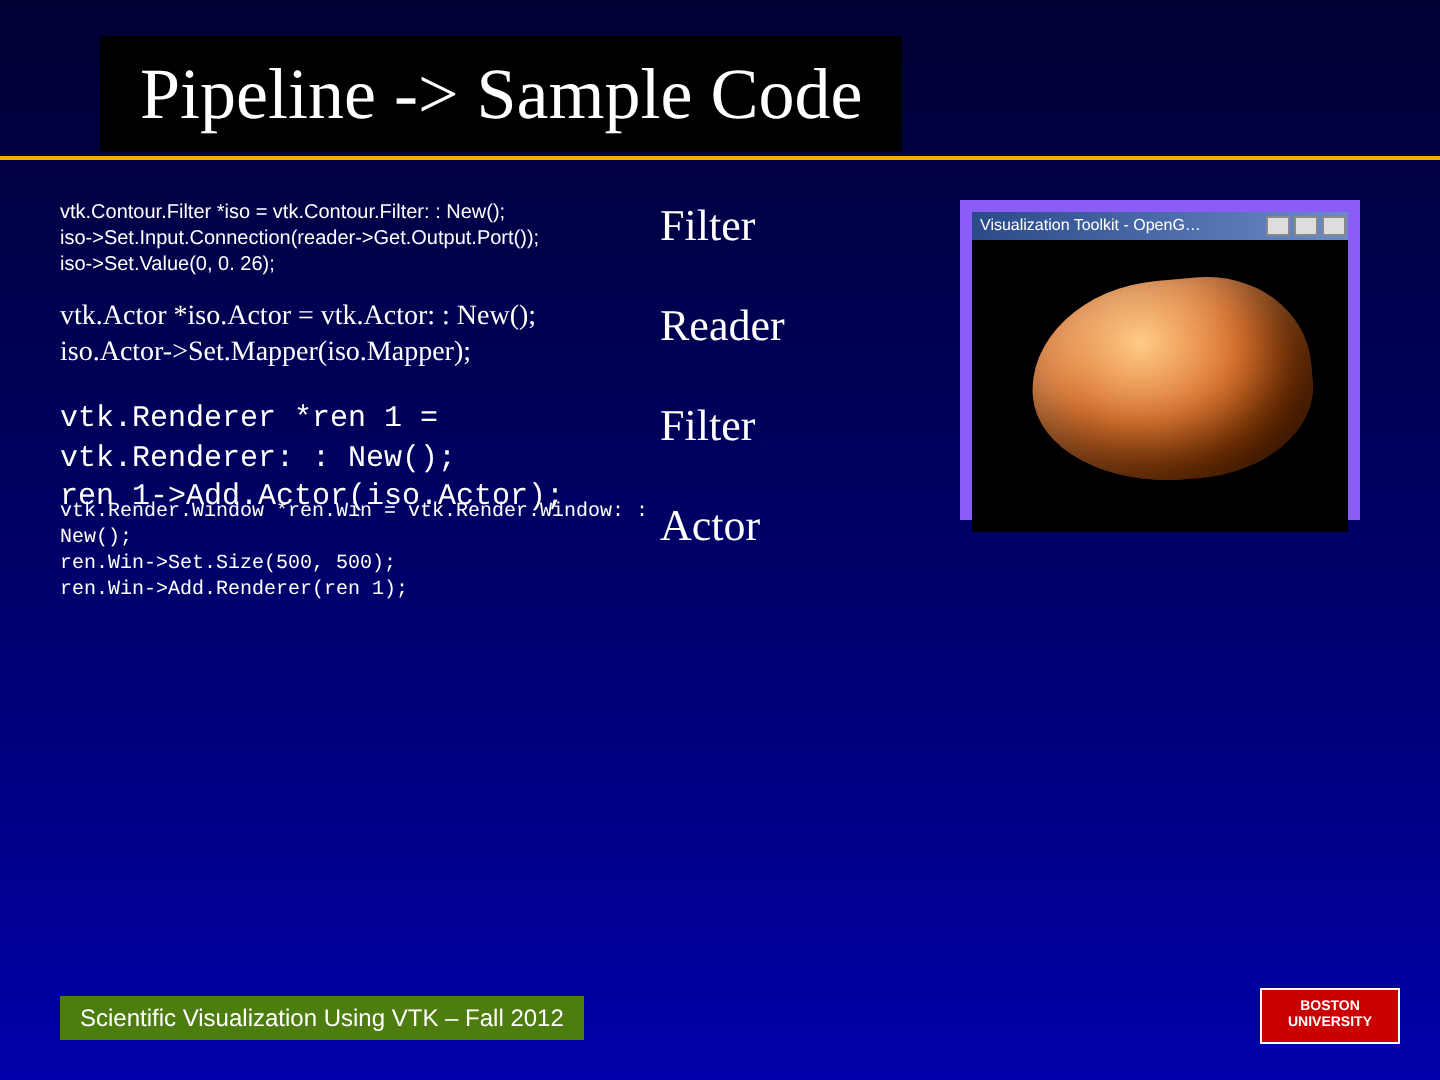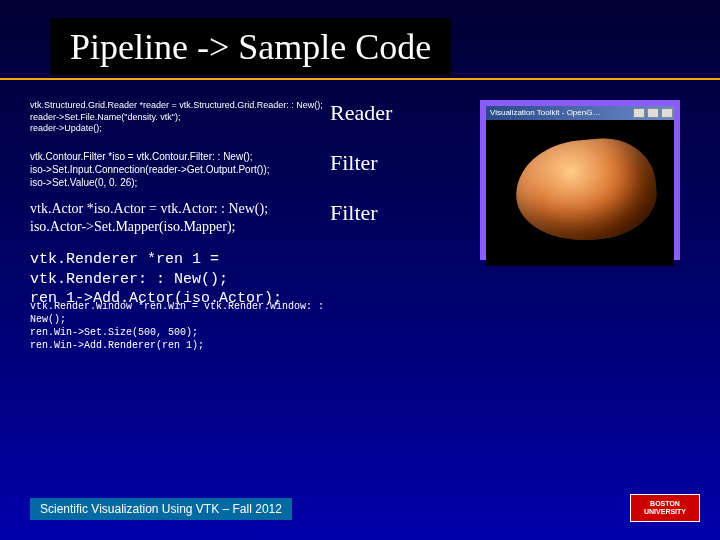"vtk.Structured.Grid.Reader *reader =" div.code-row { html: <div> <pre>vtk.Structured.Grid.Reader *reader = vtk.Structured.Grid.Reader: : New(); reader-&gt;Set.File.Name("density. vtk"); reader-&gt;Update();</pre> </div> -> none }
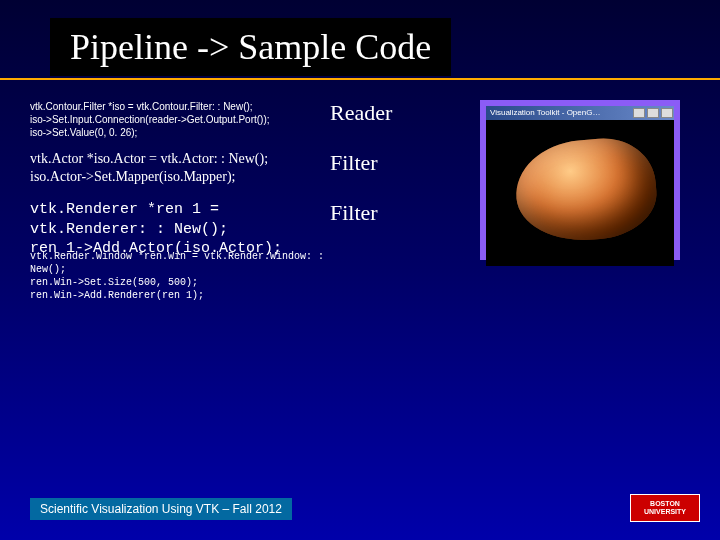"Reader" div.label-row { order: before "Filter" -> after "Filter" }
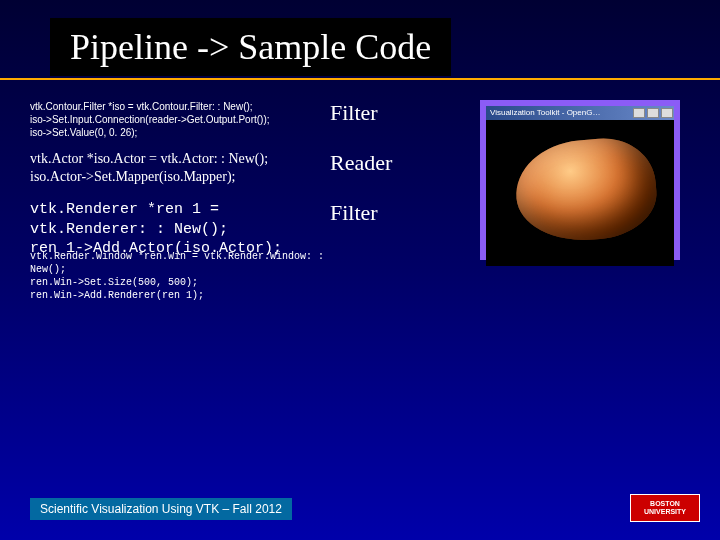"Actor" div.label-row { html: none -> <div>Actor</div> }
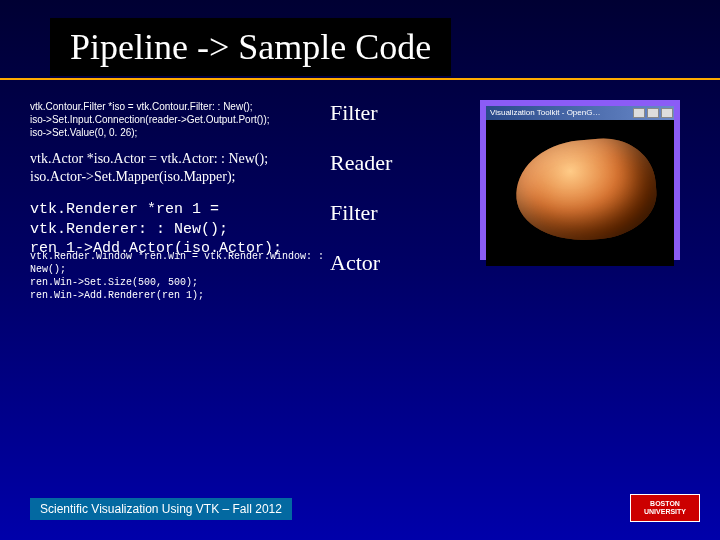"Scientific Visualization Using VTK –" .footer { background: #0369a1 -> #4d7c0f }
